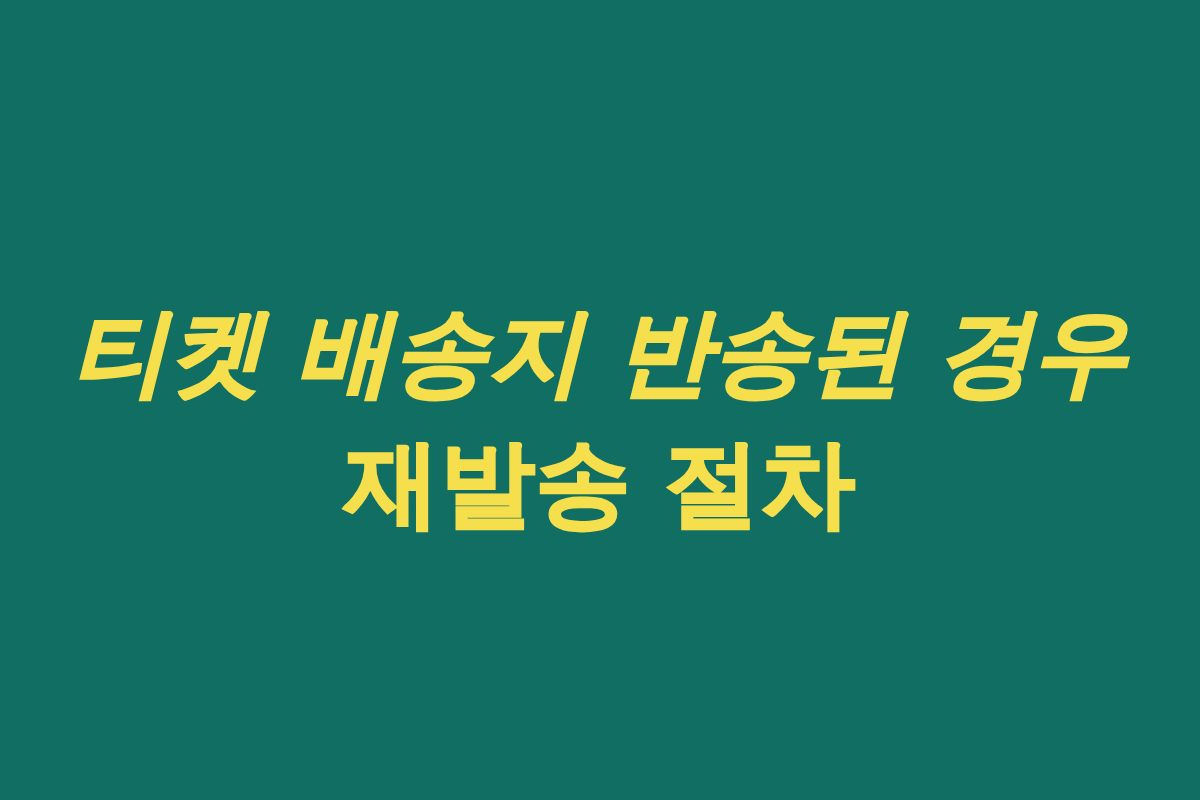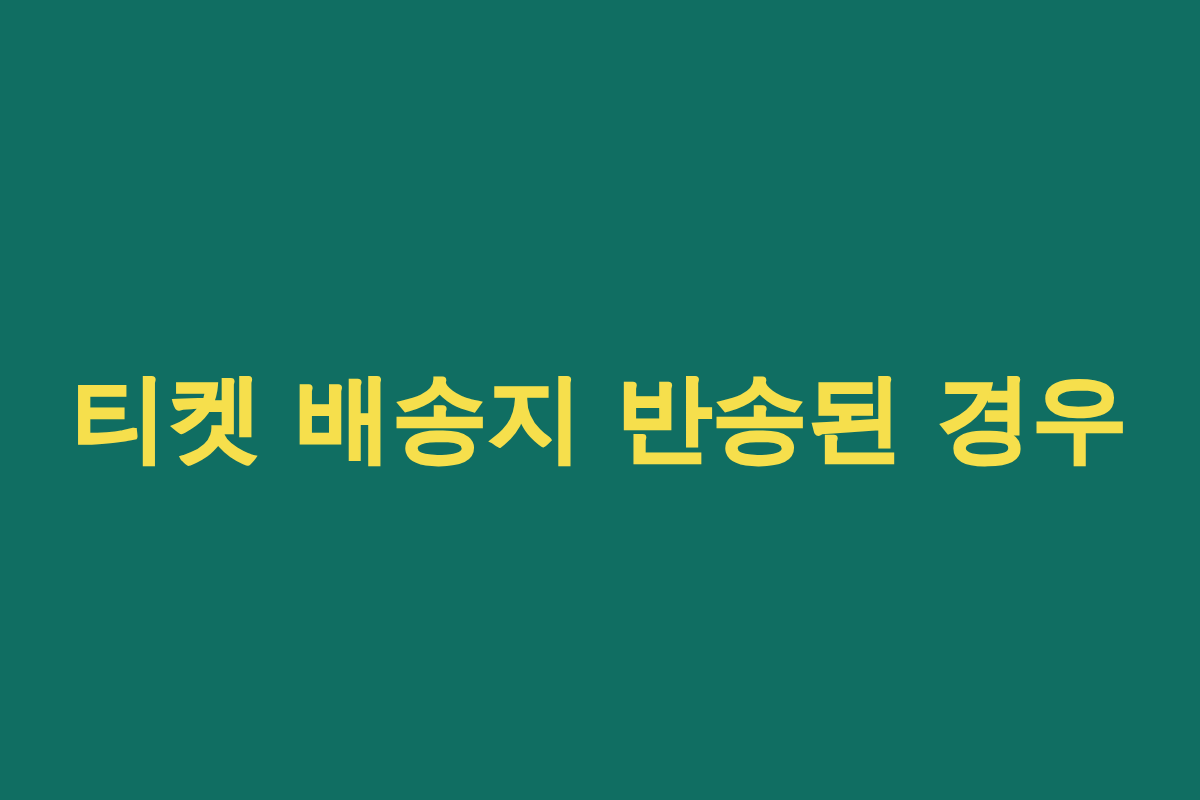"티켓 배송지 반송된 경우" .headline-line-1 { font-style: none -> italic }
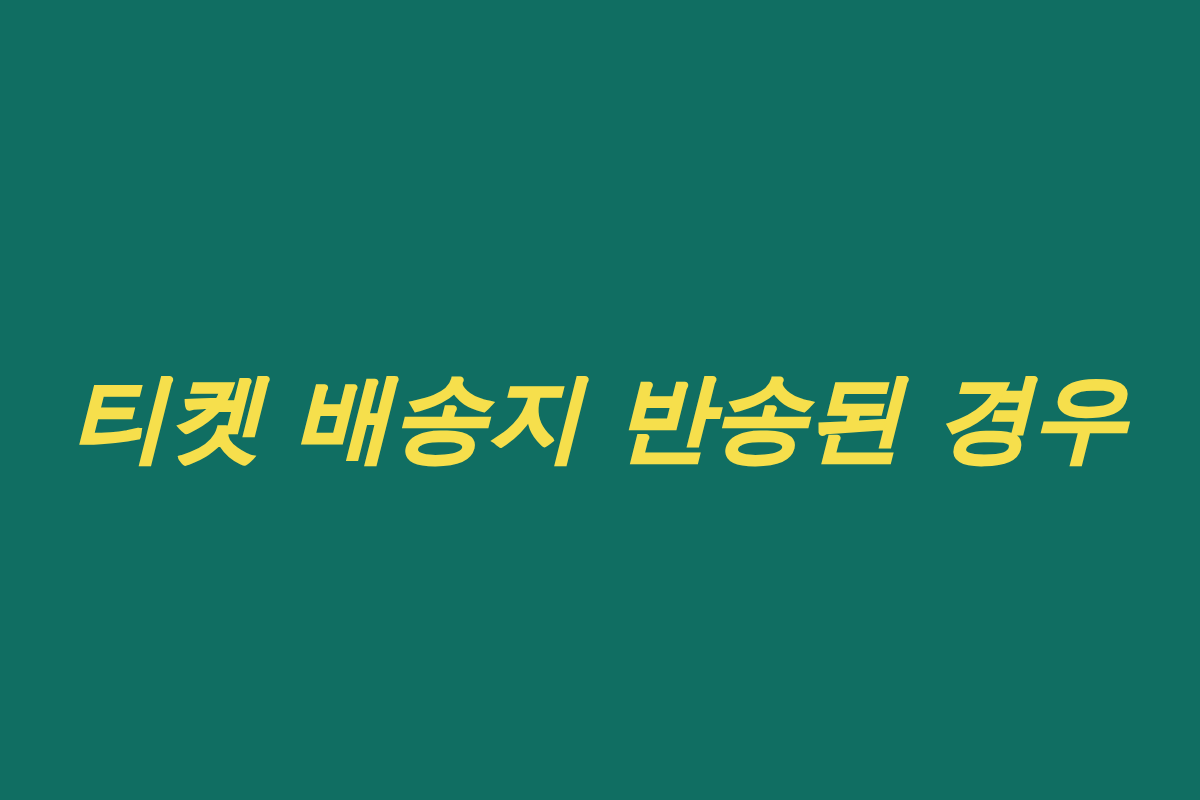"재발송 절차" span.headline-line { html: none -> <span>재발송 절차</span> }
